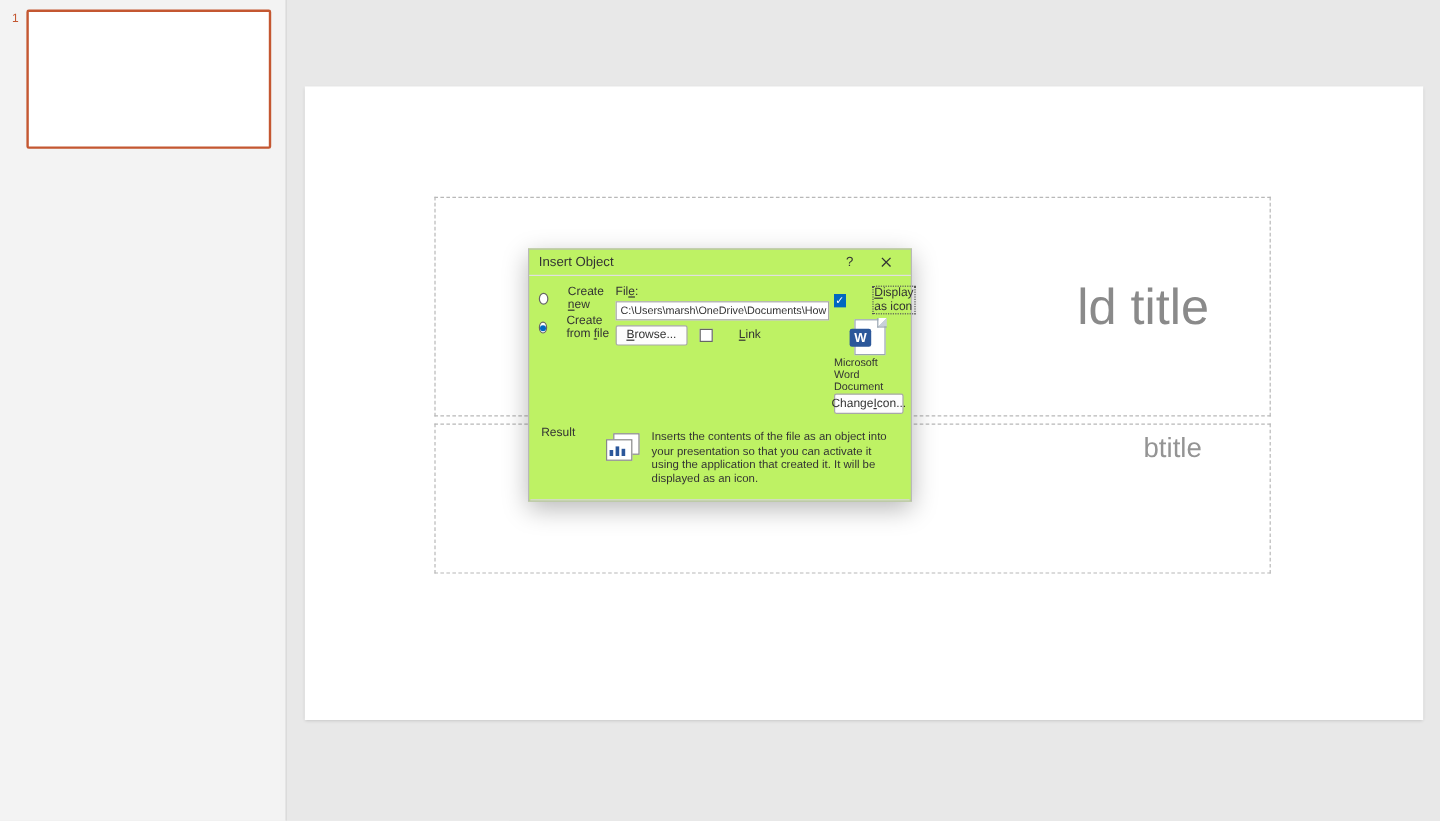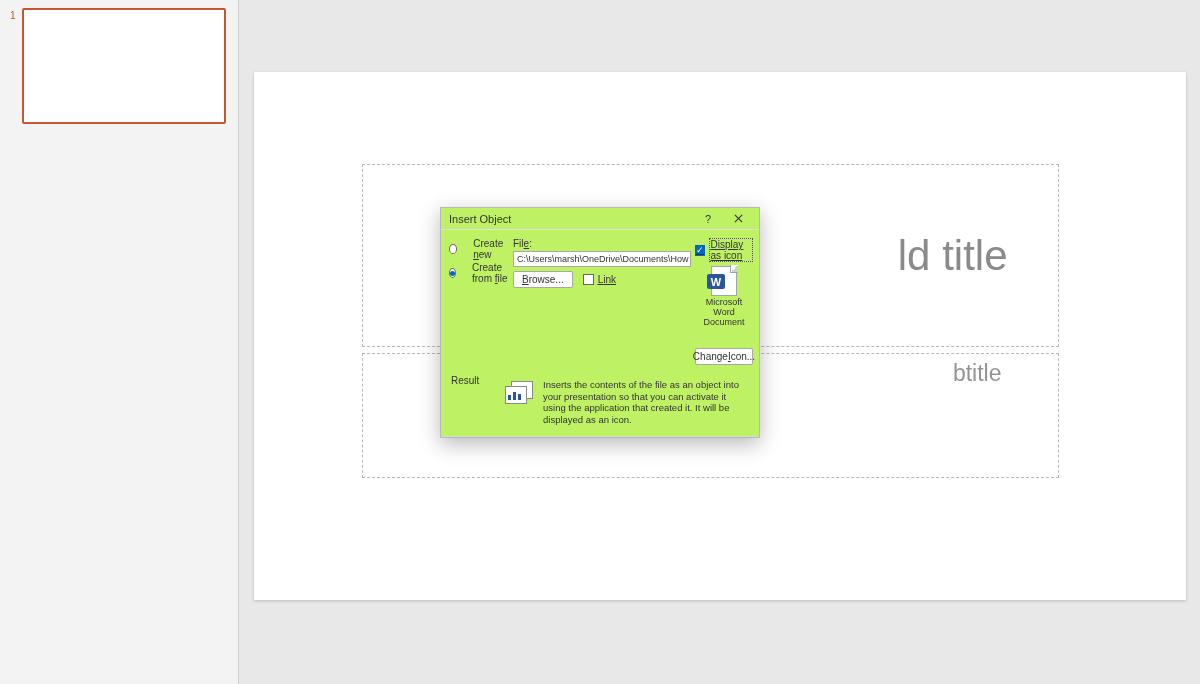"Display as icon" .chk-row { gap: 4px -> 22px; text-decoration: underline -> none }
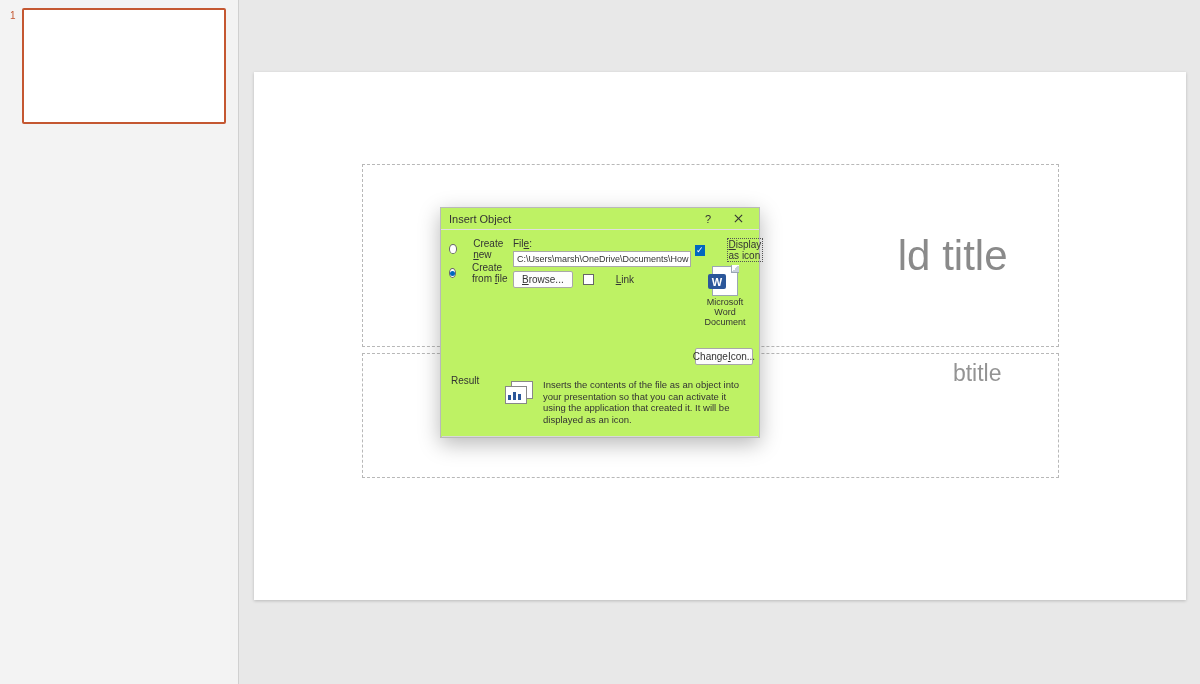"Microsoft Word Document" .icon-caption { margin-bottom: 20px -> 0; text-align: center -> none }
